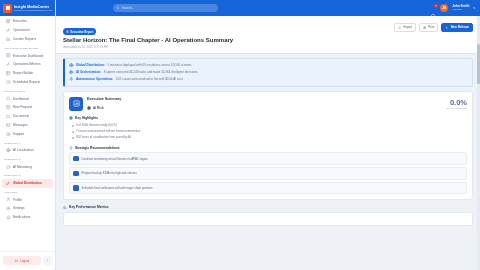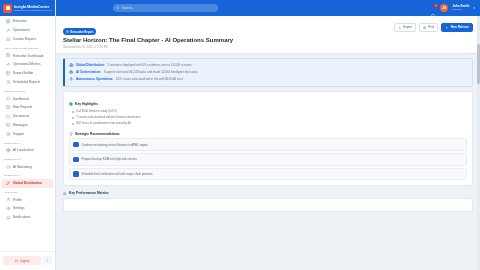"0.0%" div.sum-head { html: none -> <div> <div> <svg> <rect></rect> <path></path> </svg> </div> <div> <div>Executive Summary</div> <div> <span> <svg> <circle></circle> <path></path> </svg> </span> <span>At Risk</span> </div> </div> <div> <div>0.0%</div> <div>Overall Readiness</div> </div> </div> }
